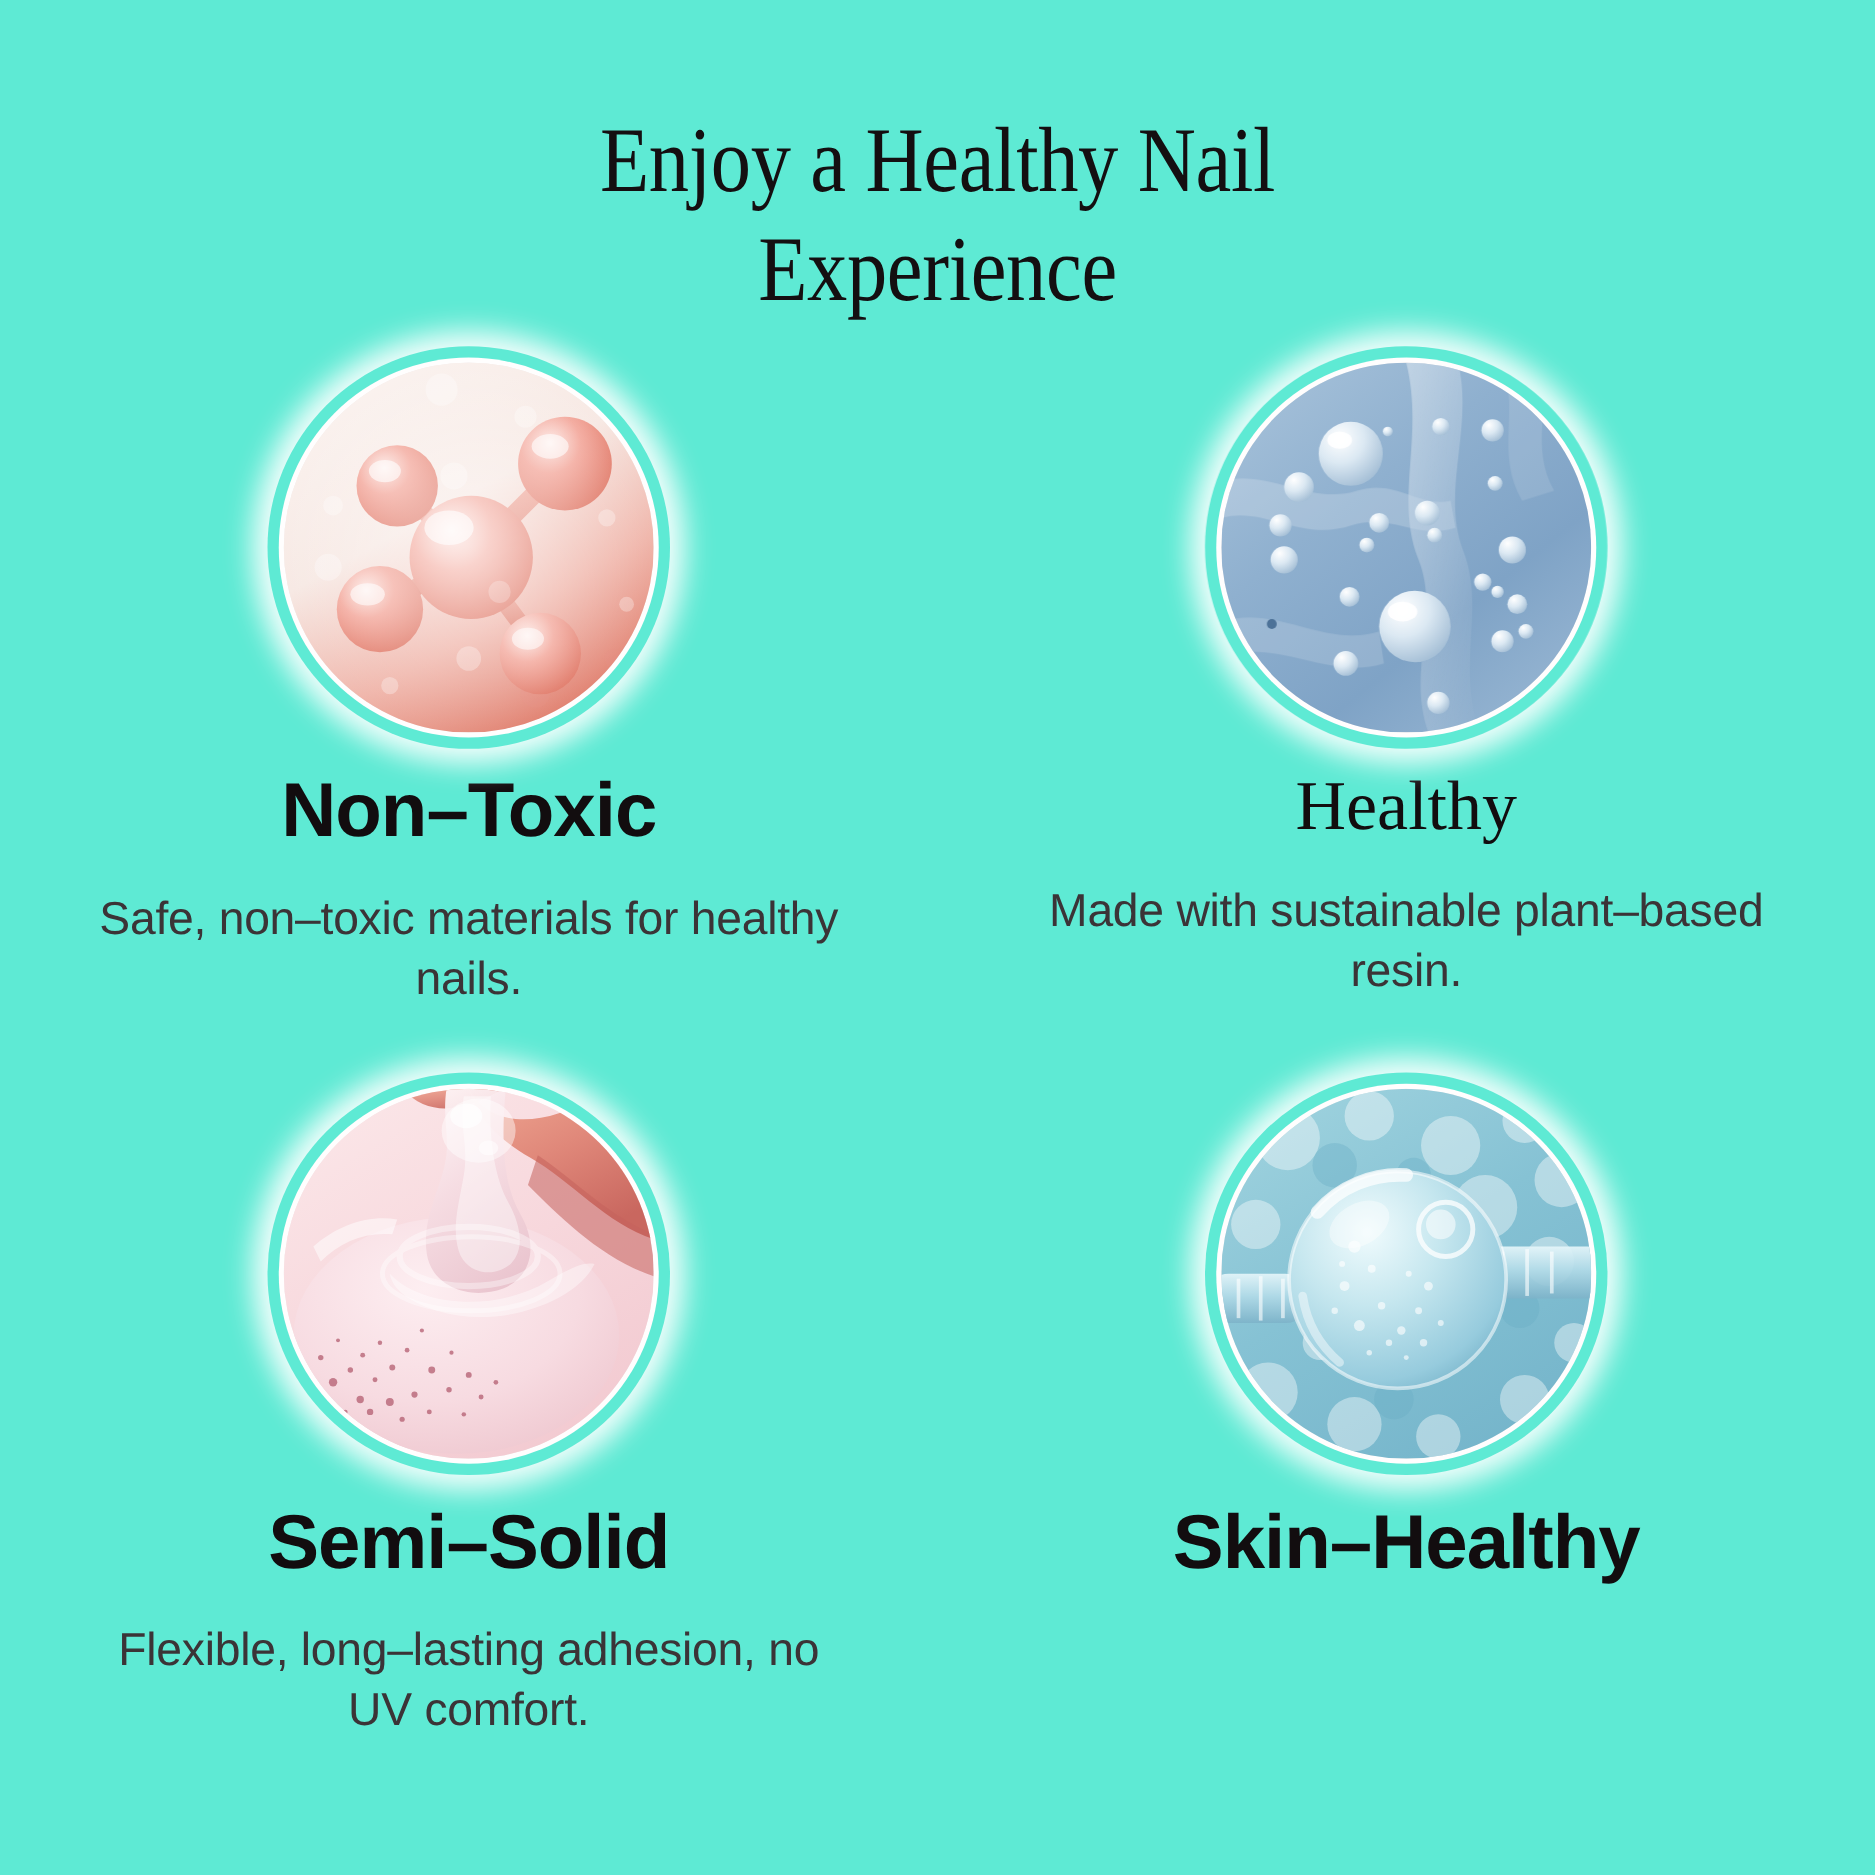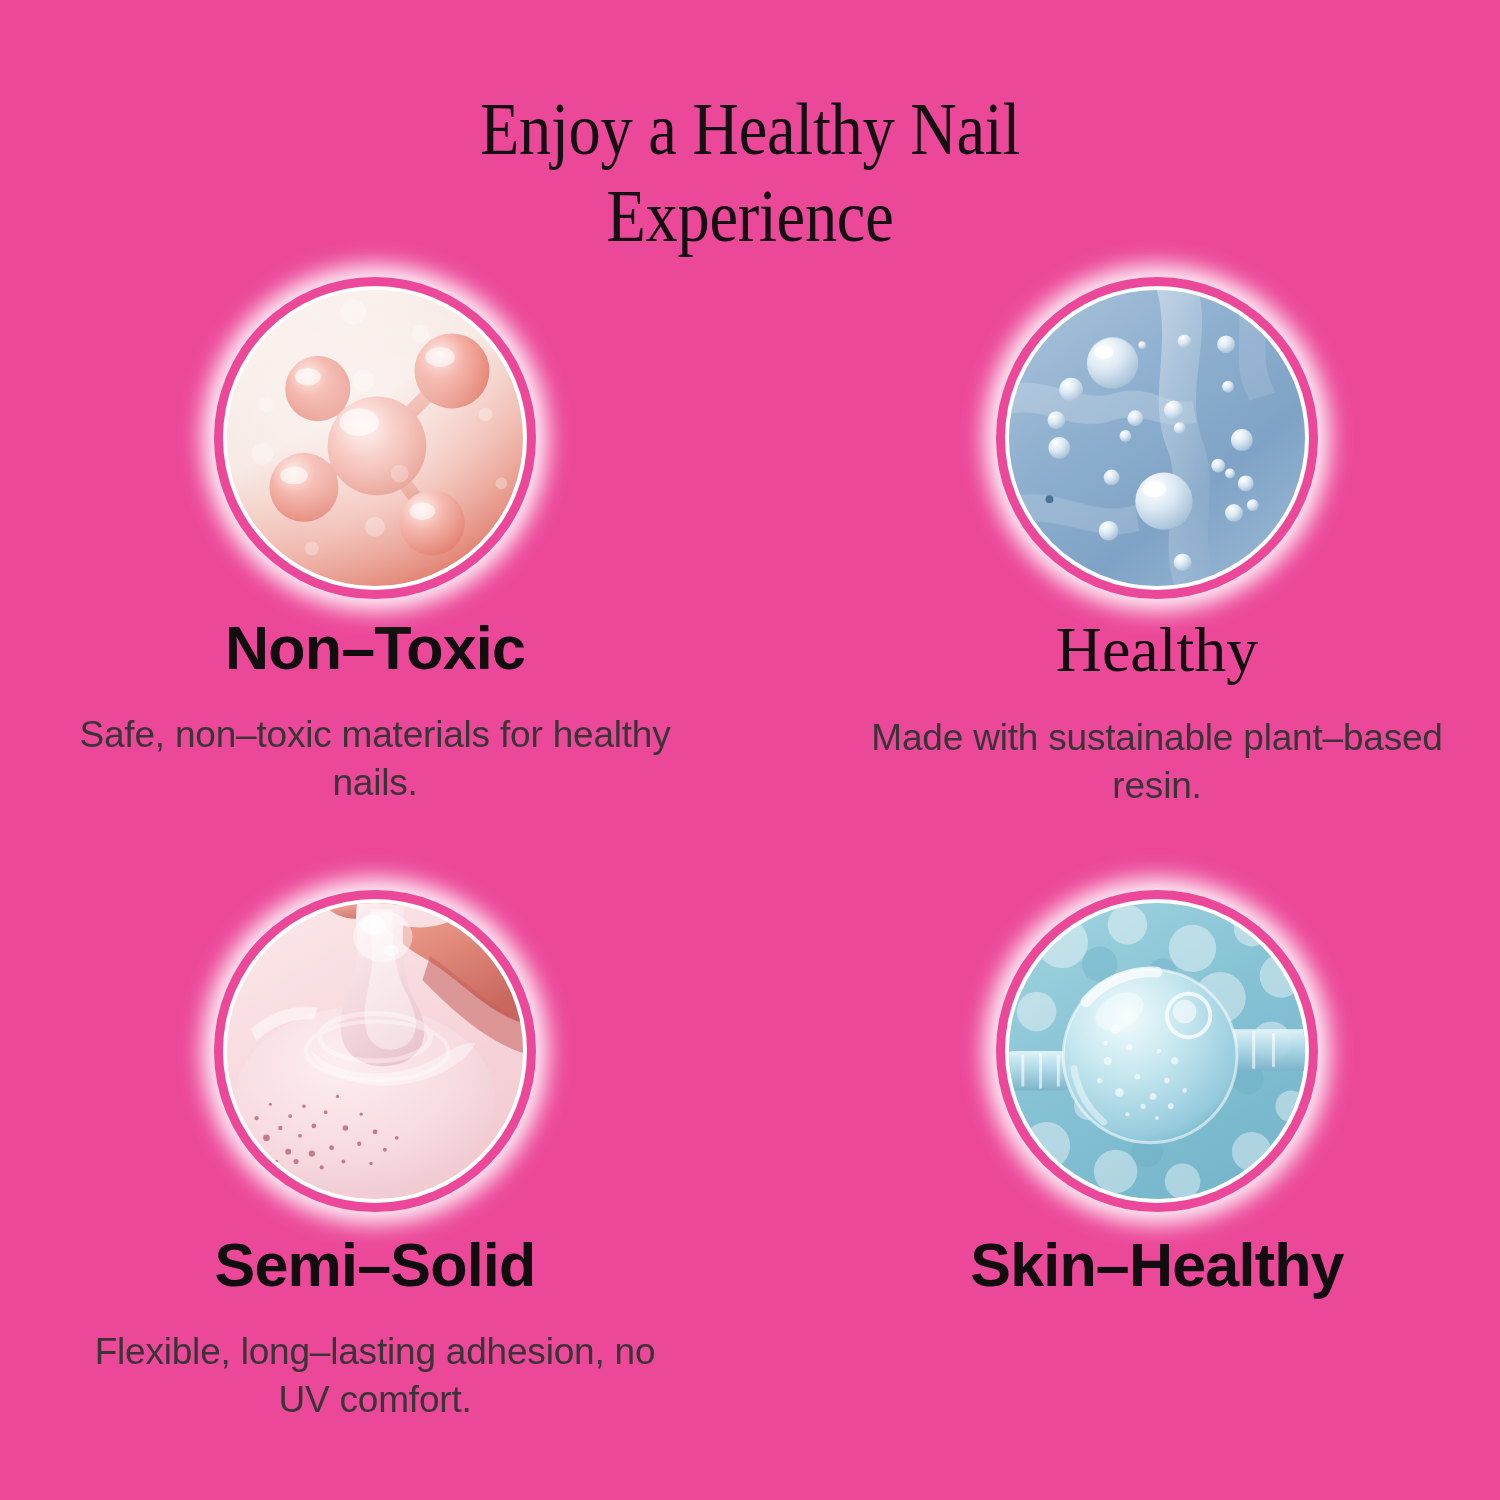"Enjoy a Healthy Nail" #page { background: #ec4899 -> #5eead4 }
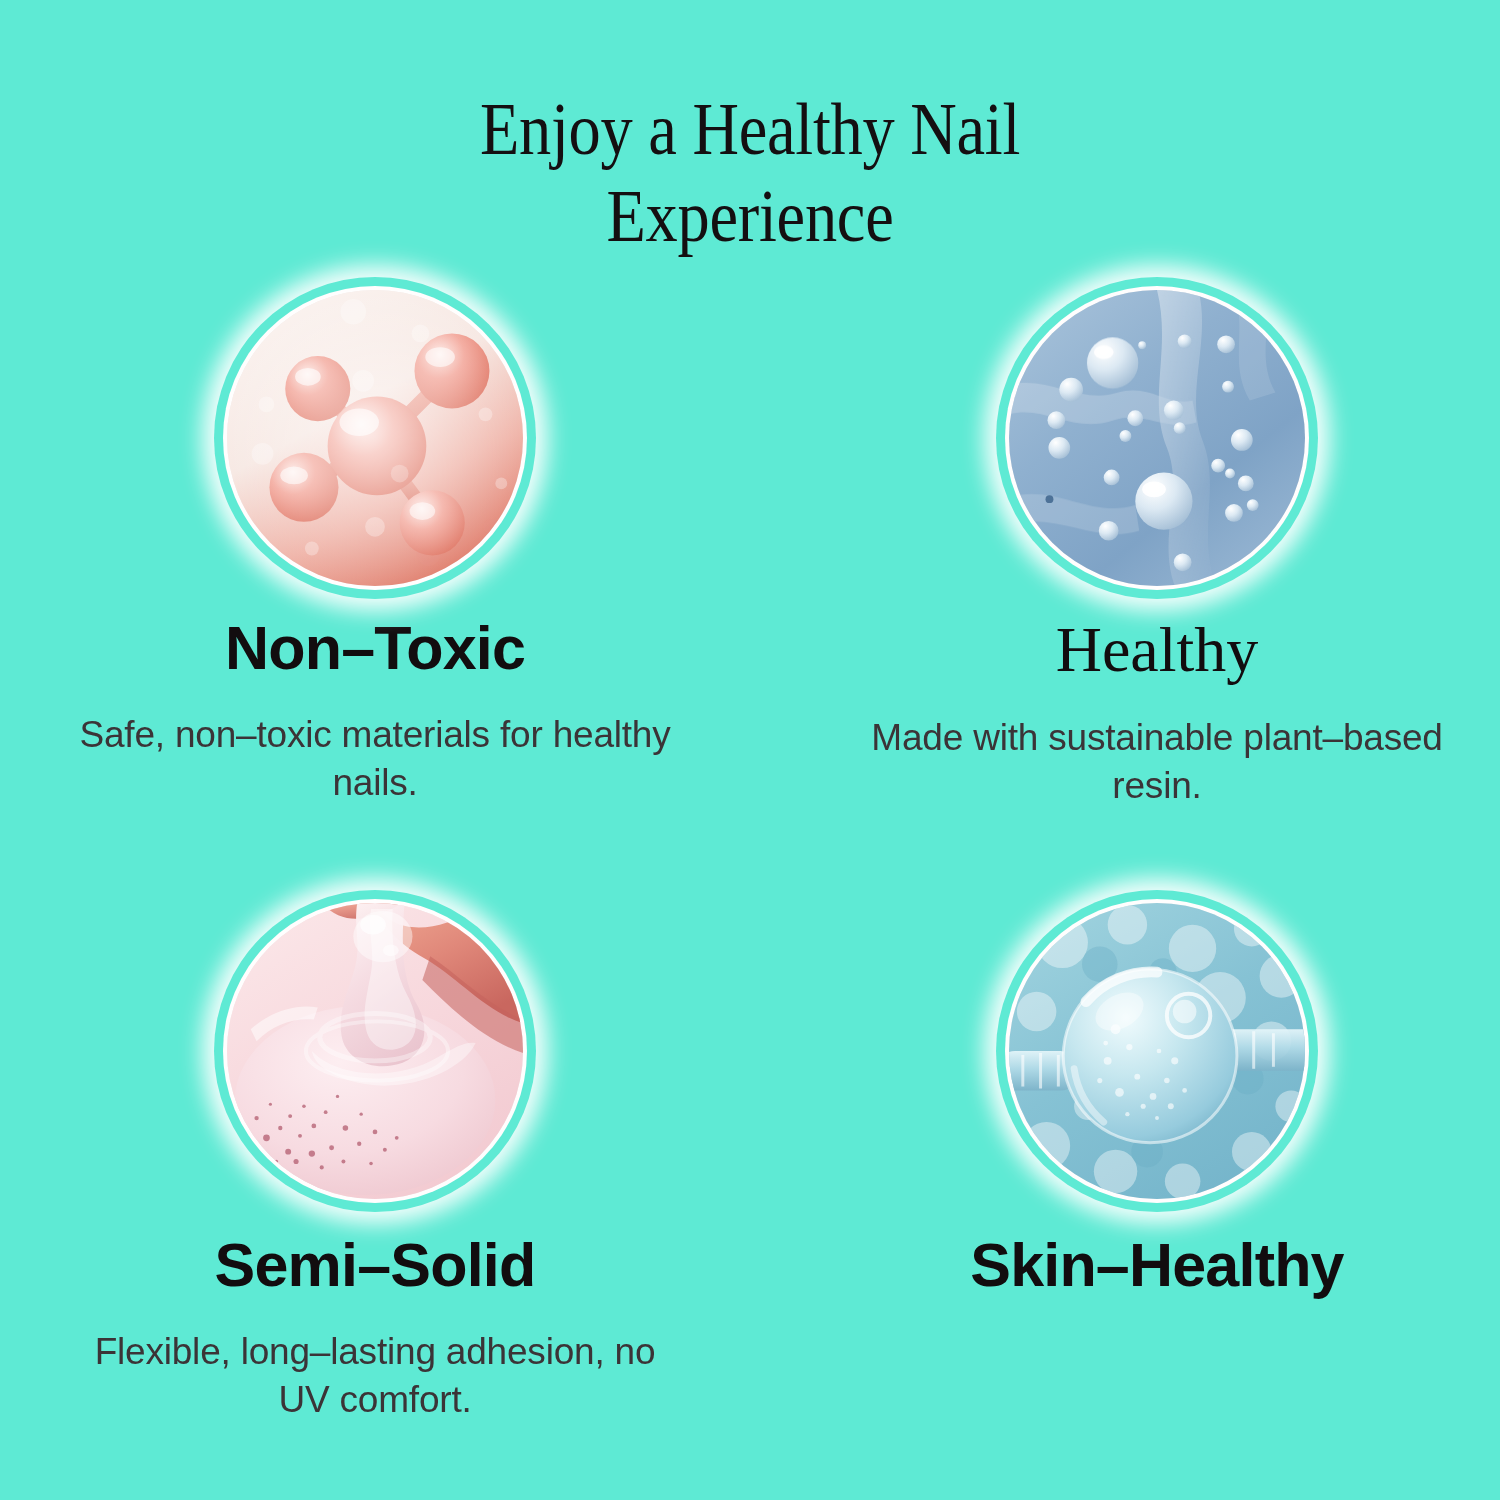"Non–Toxic" .features { gap: 32px -> none }
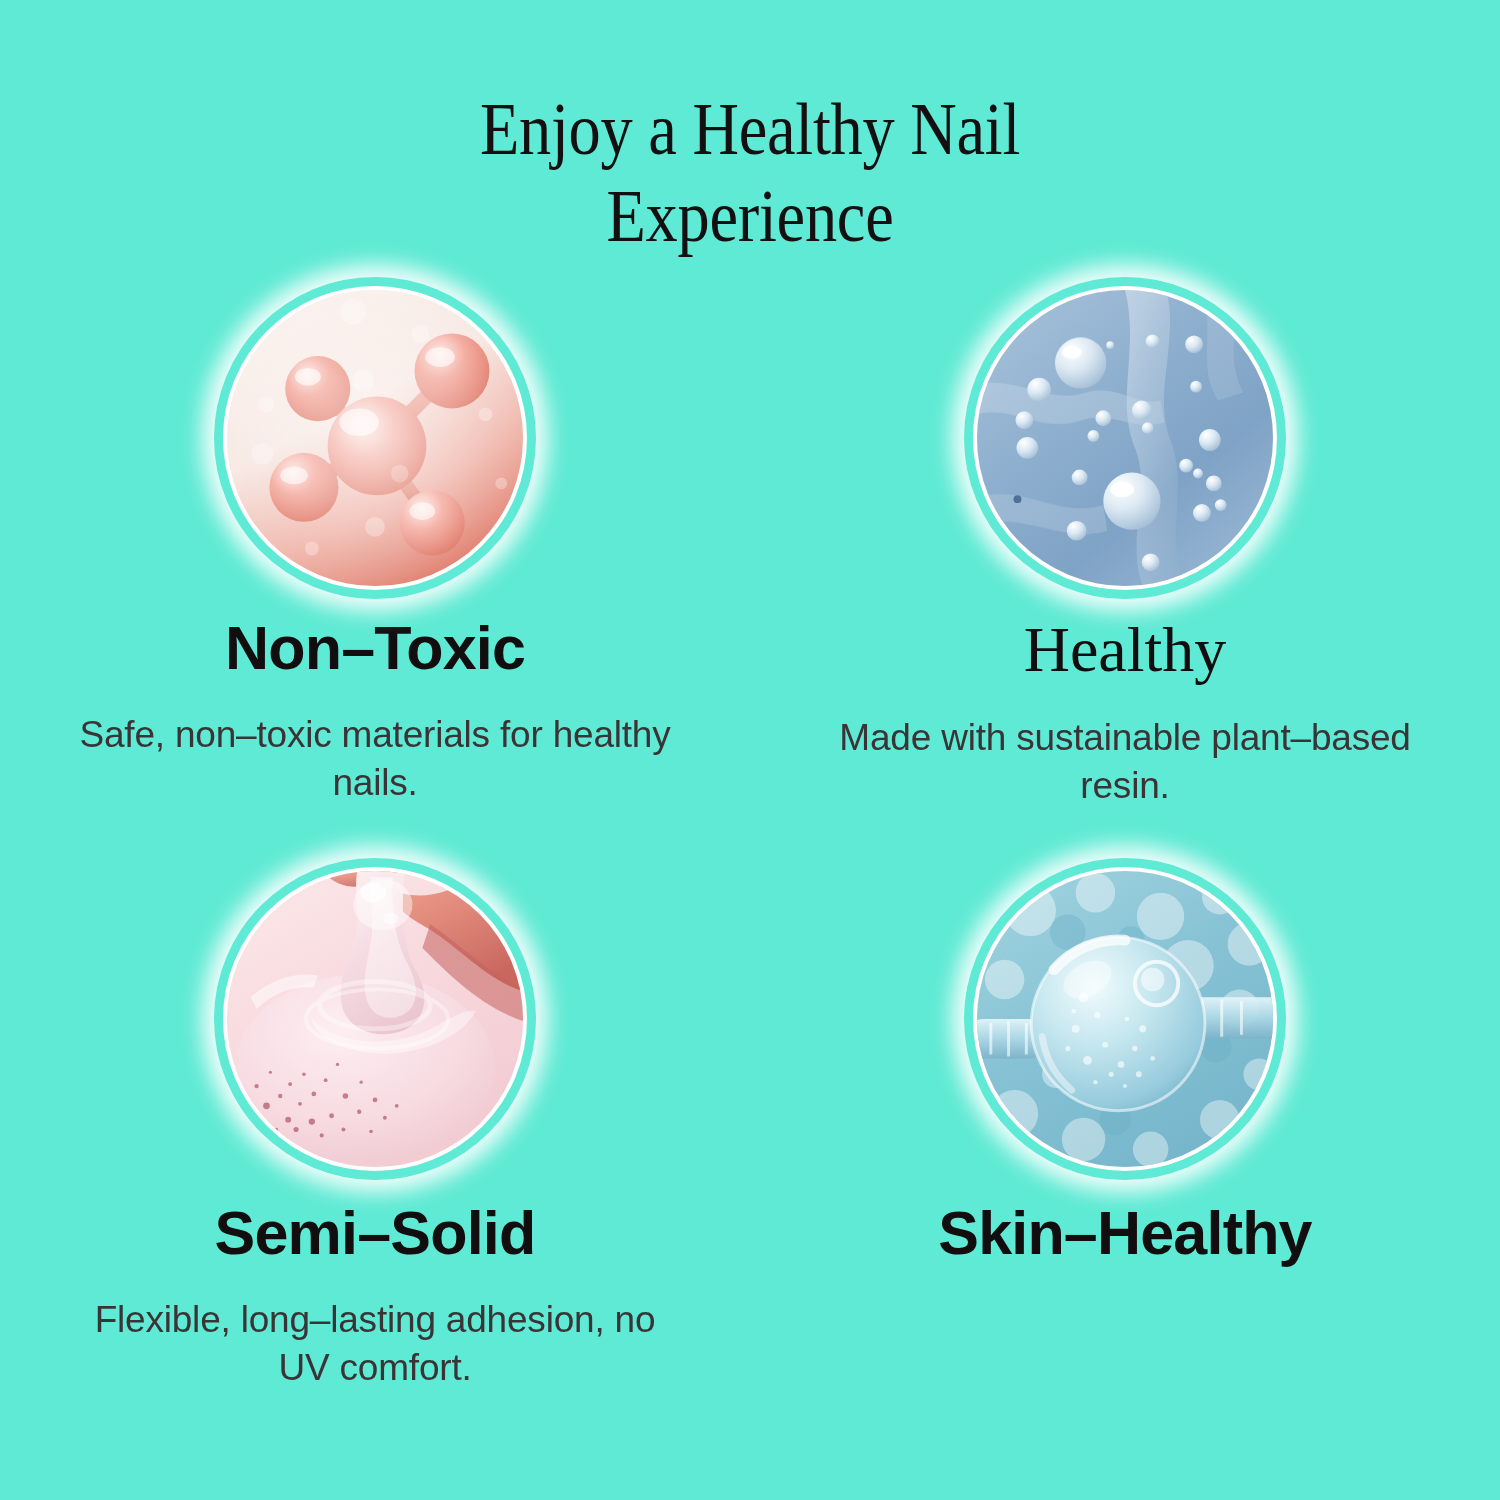"Healthy" .f-title.serif { font-size: 64px -> 56px }
